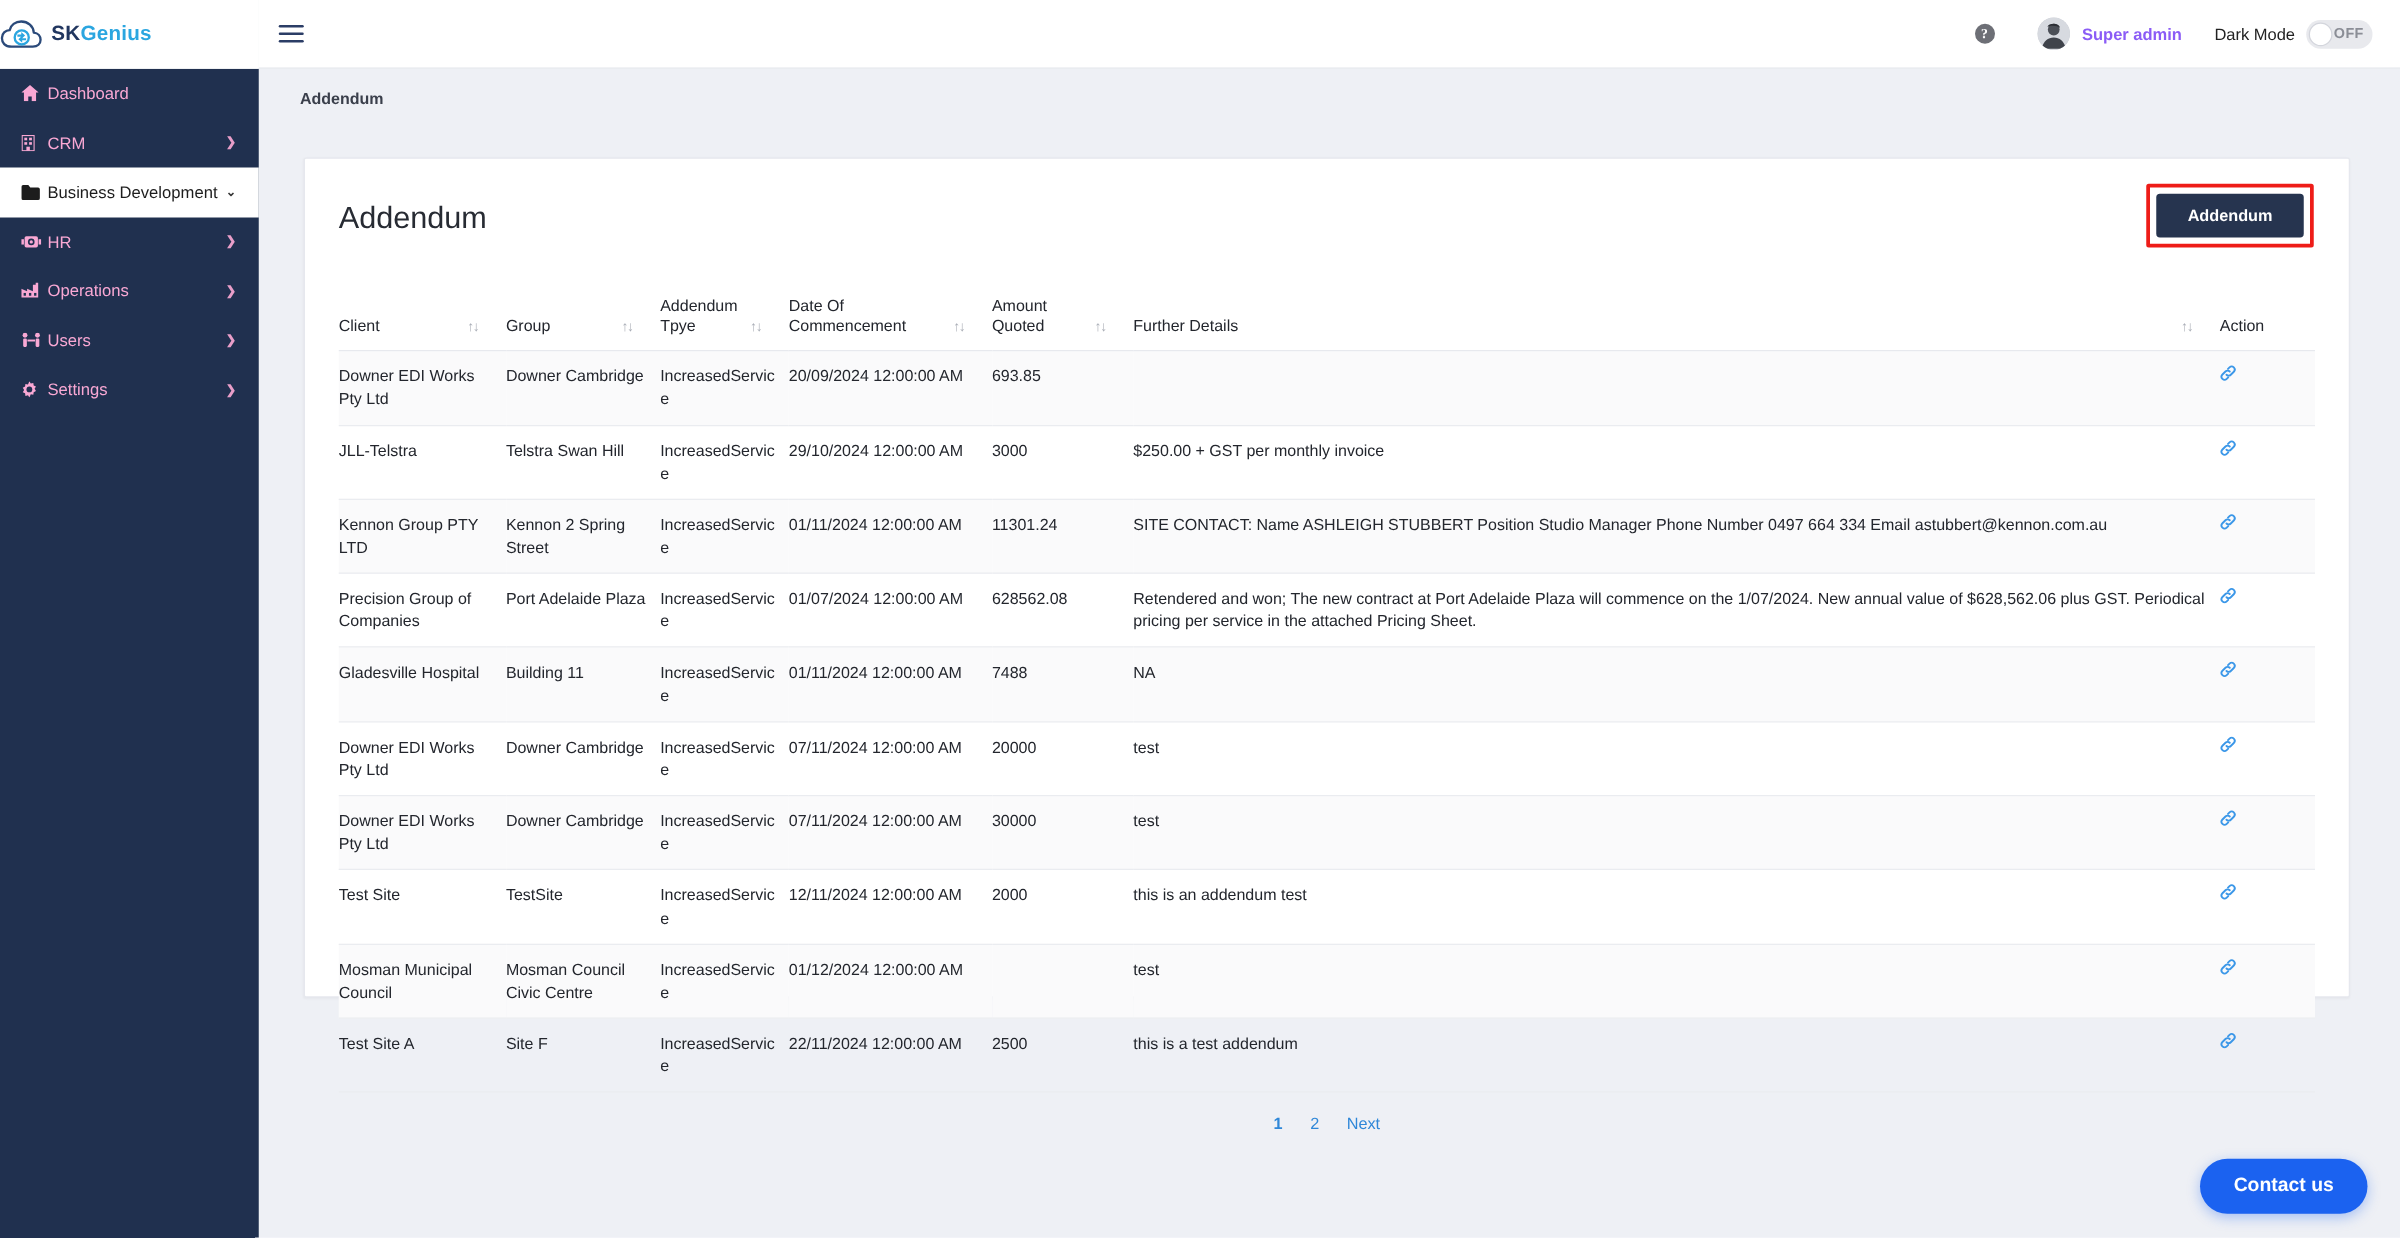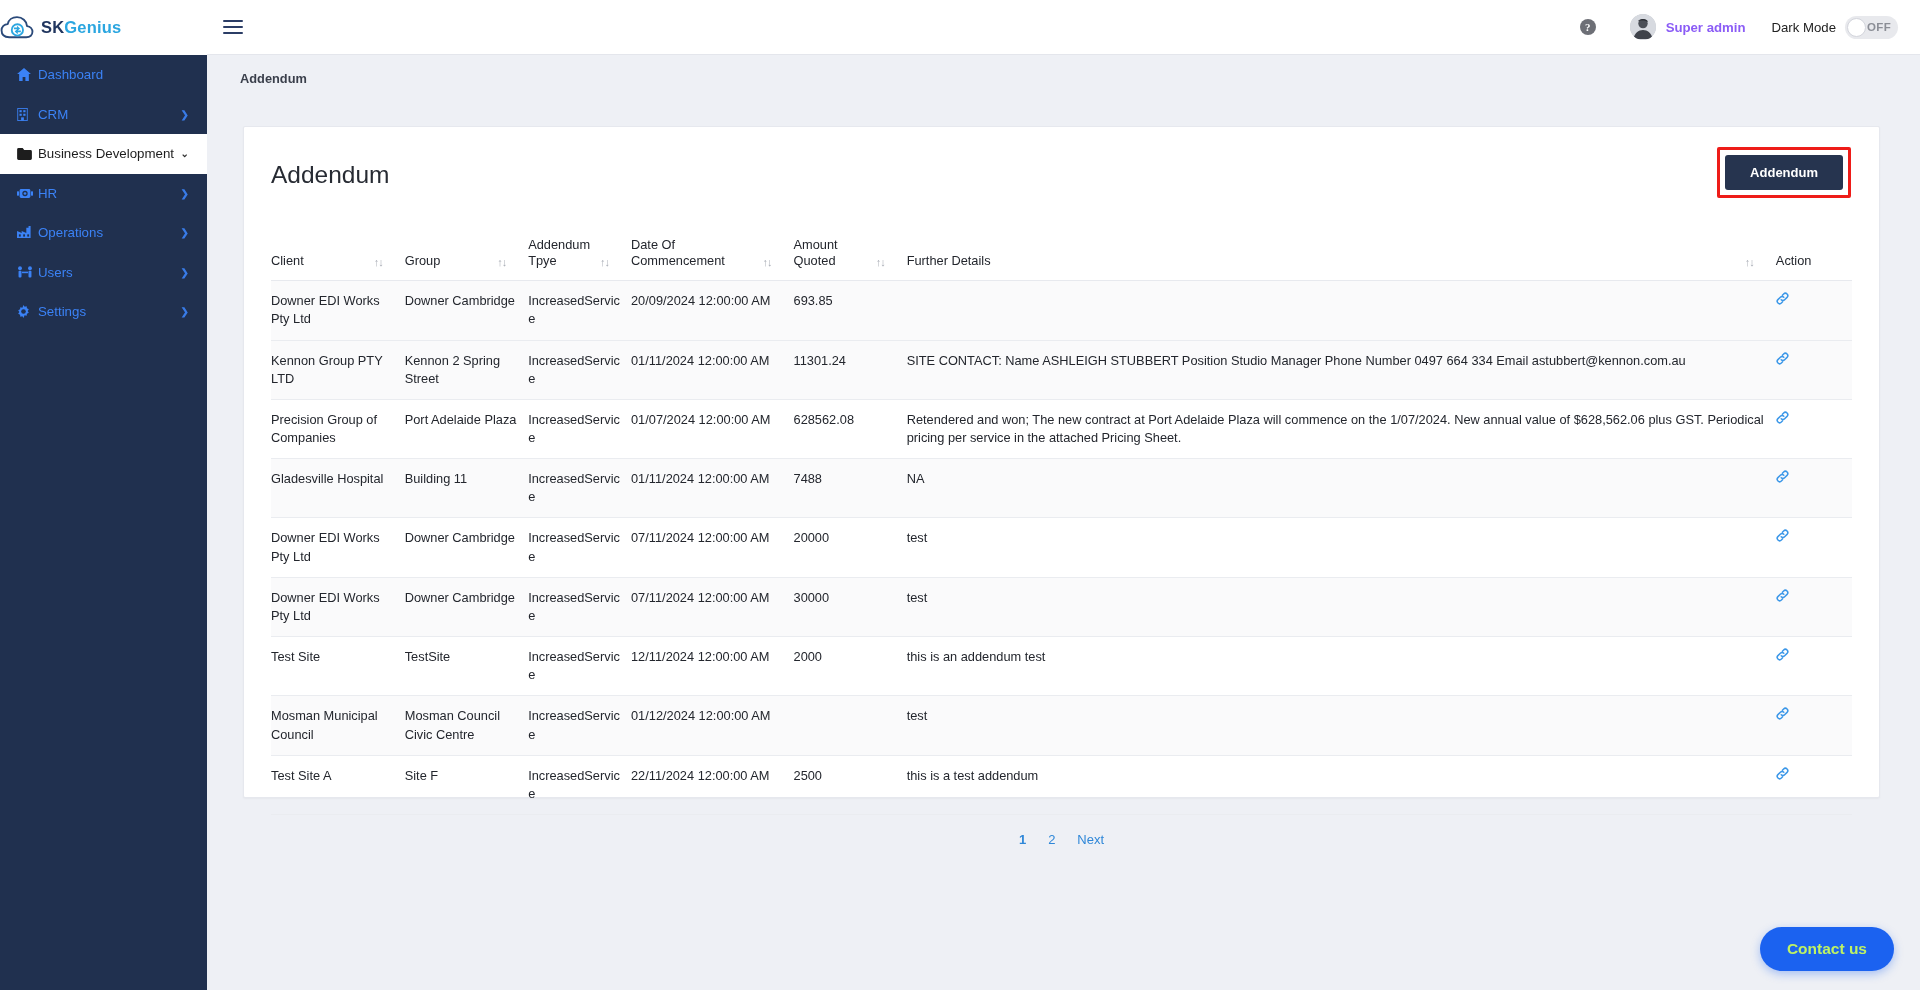"Dashboard" .nav-item { color: #3b82f6 -> #f9a8d4 }
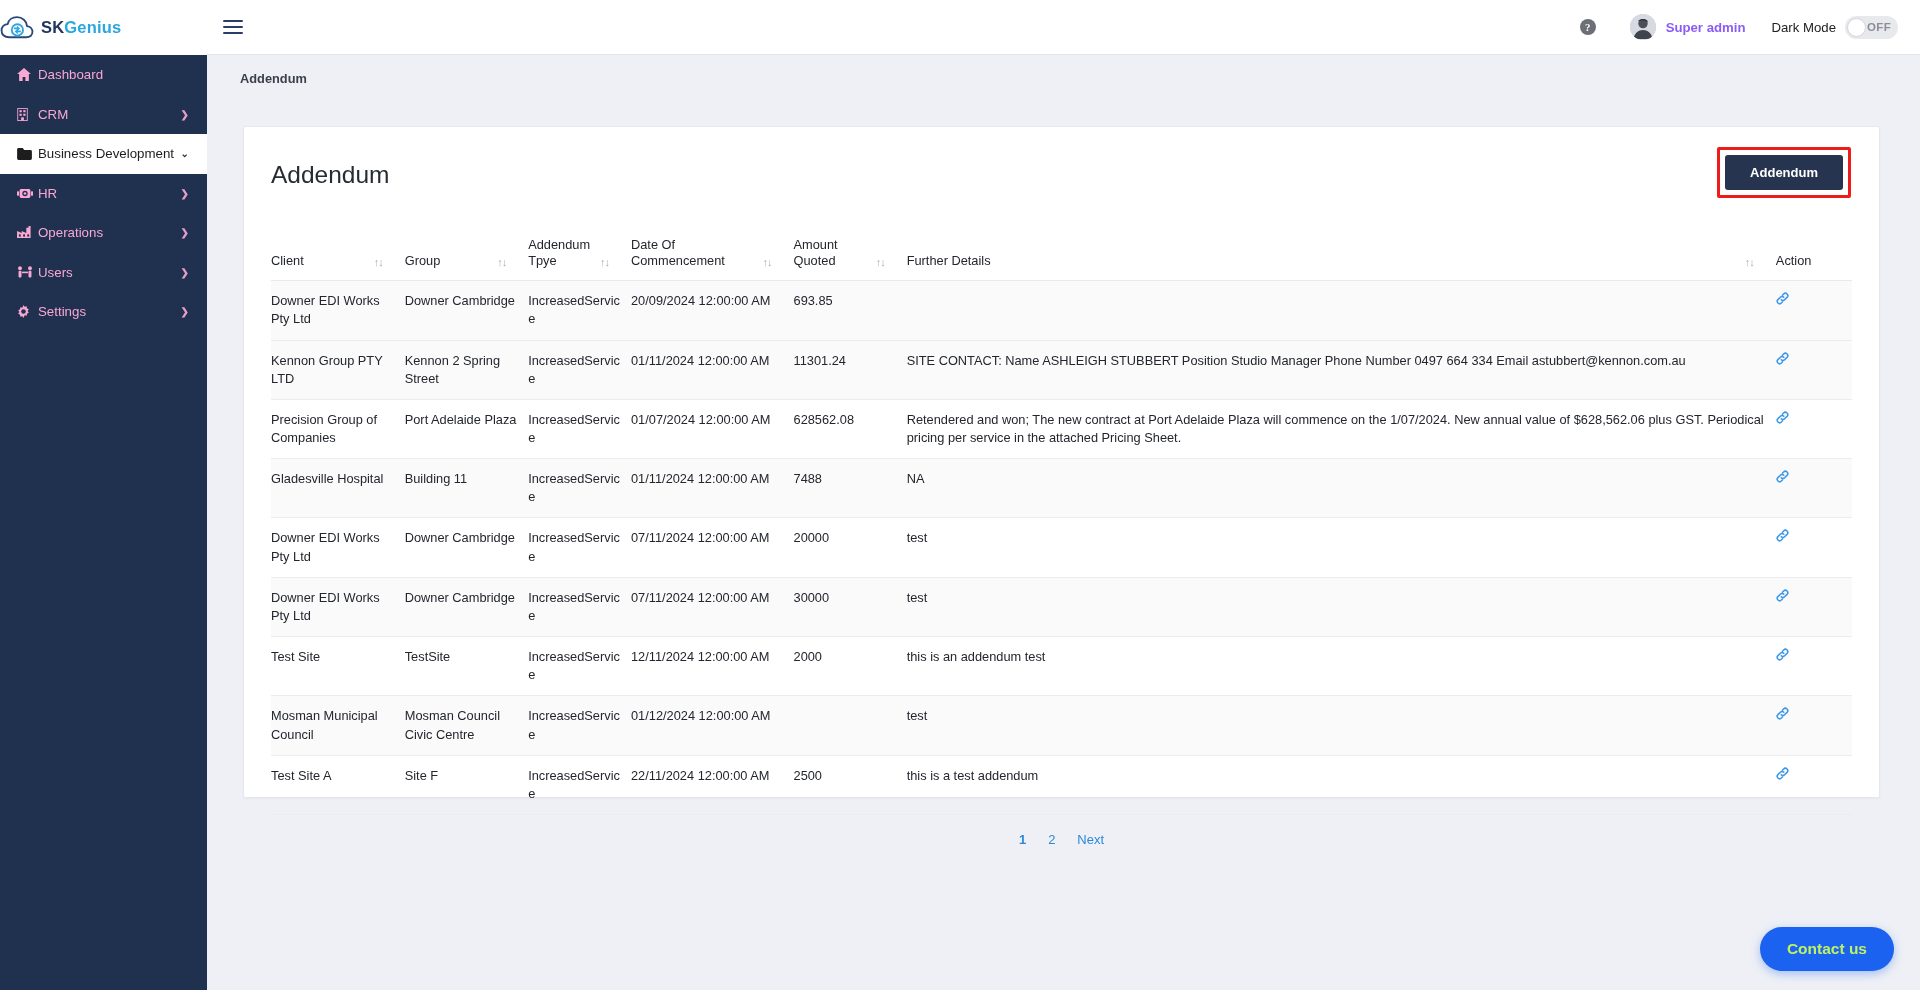"JLL-Telstra" tr.even { html: none -> <tr> <td>JLL-Telstra</td> <td>Telstra Swan Hill</td> <td>IncreasedService</td> <td>29/10/2024 12:00:00 AM</td> <td>3000</td> <td>$250.00 + GST per monthly invoice</td> <td><span><svg> <path></path> <path></path> </svg></span></td> </tr> }
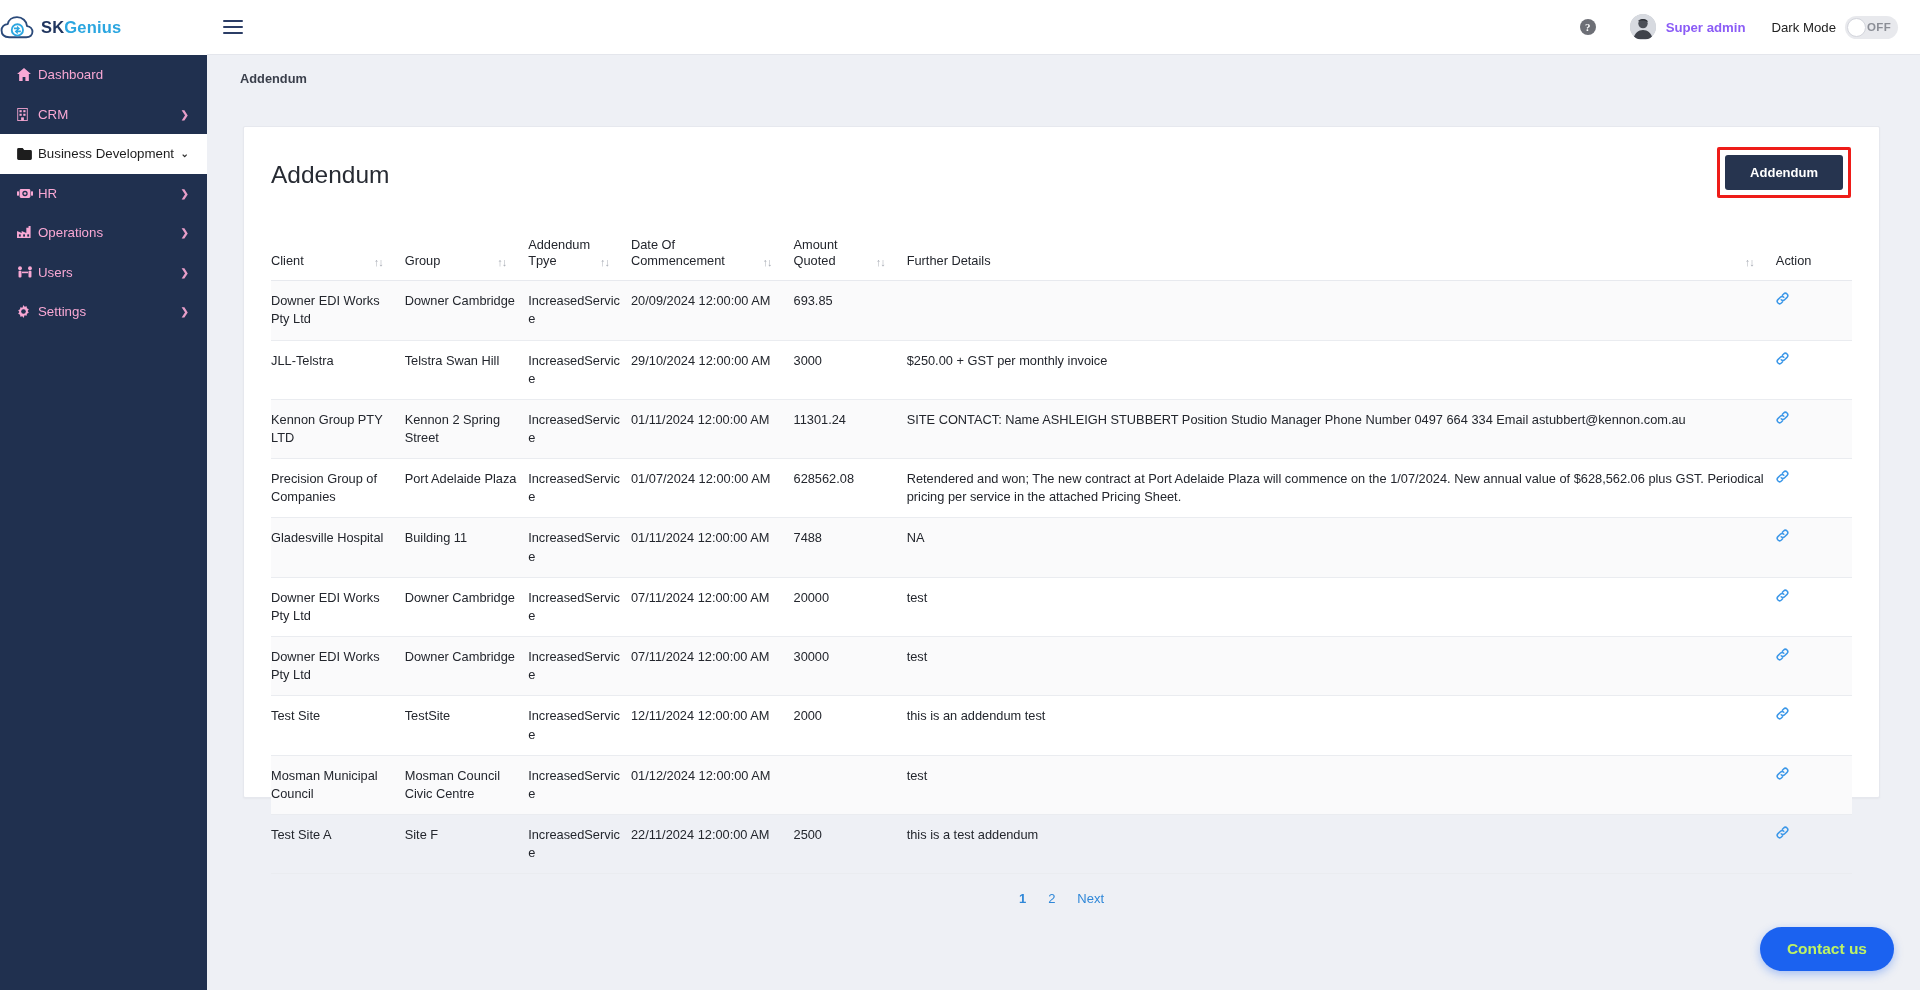"Contact us" #contact-us { color: #bef264 -> #ffffff }
